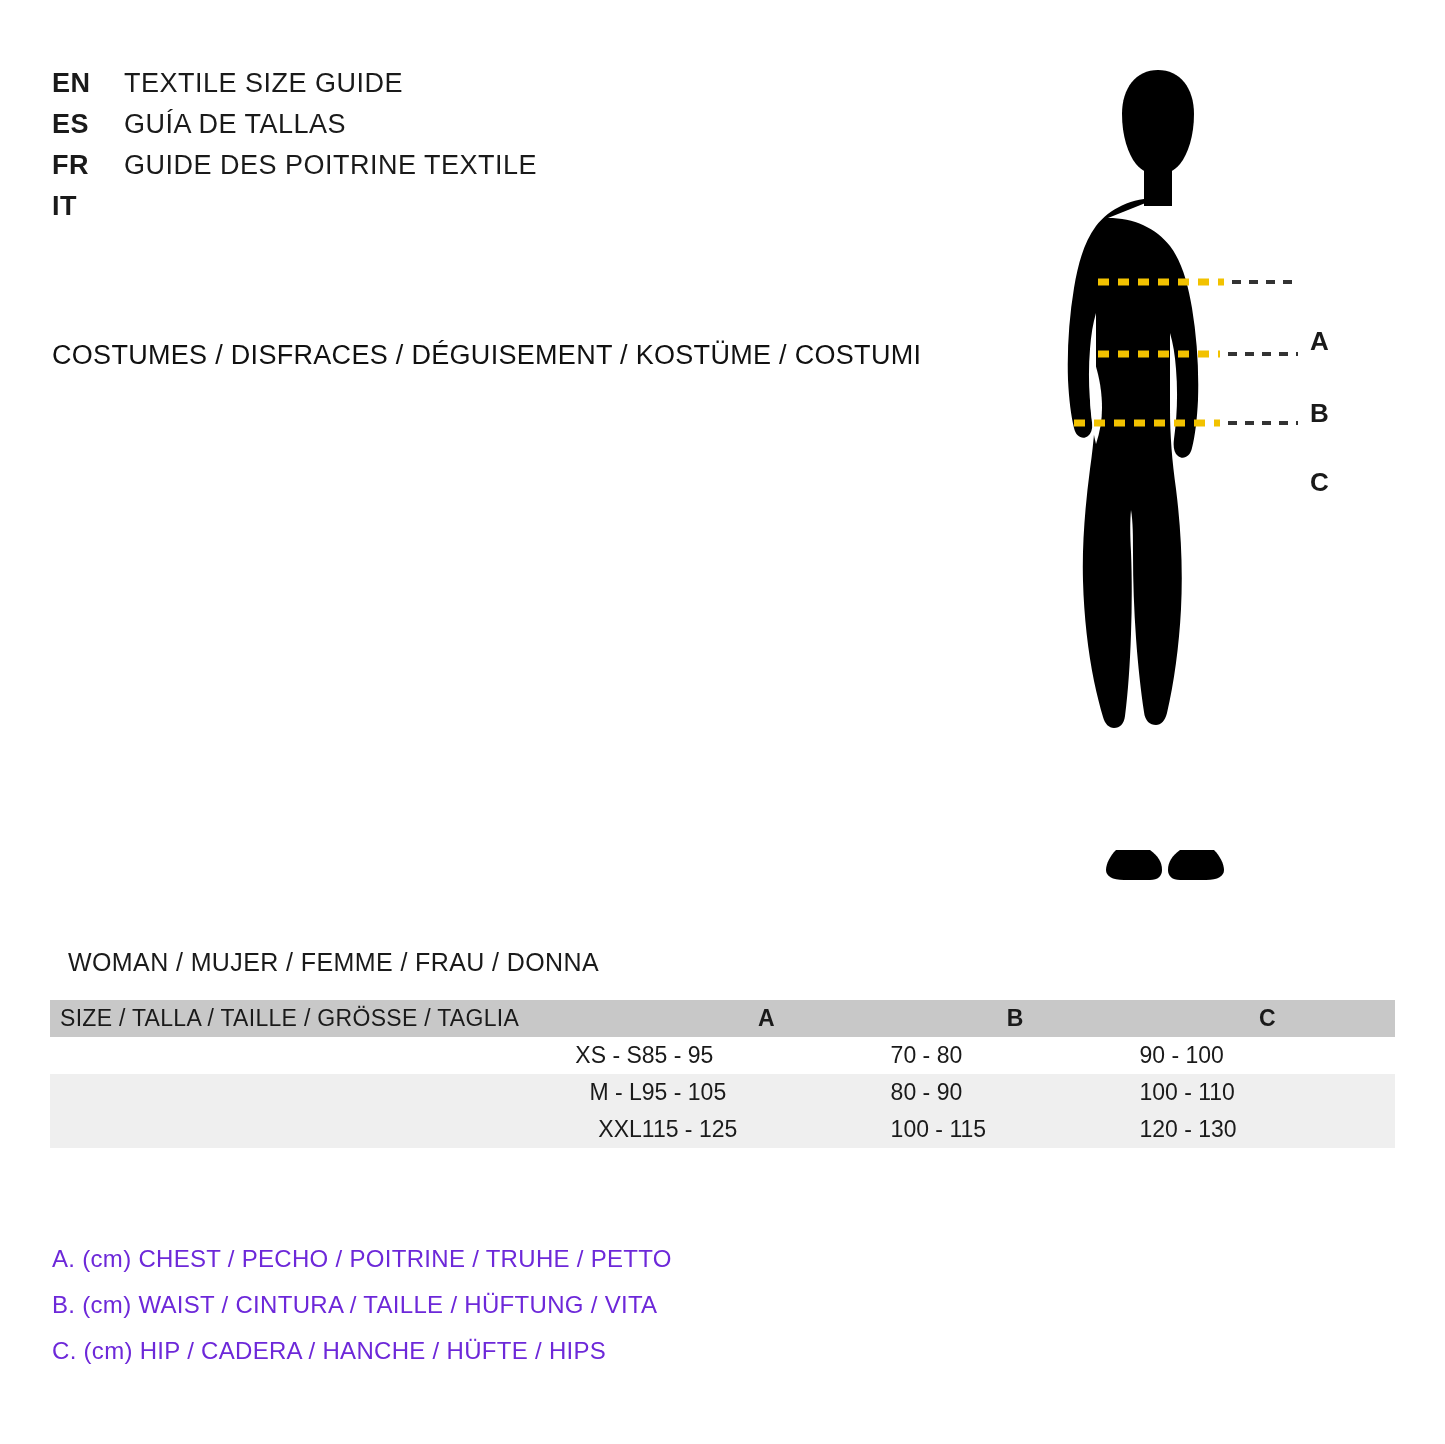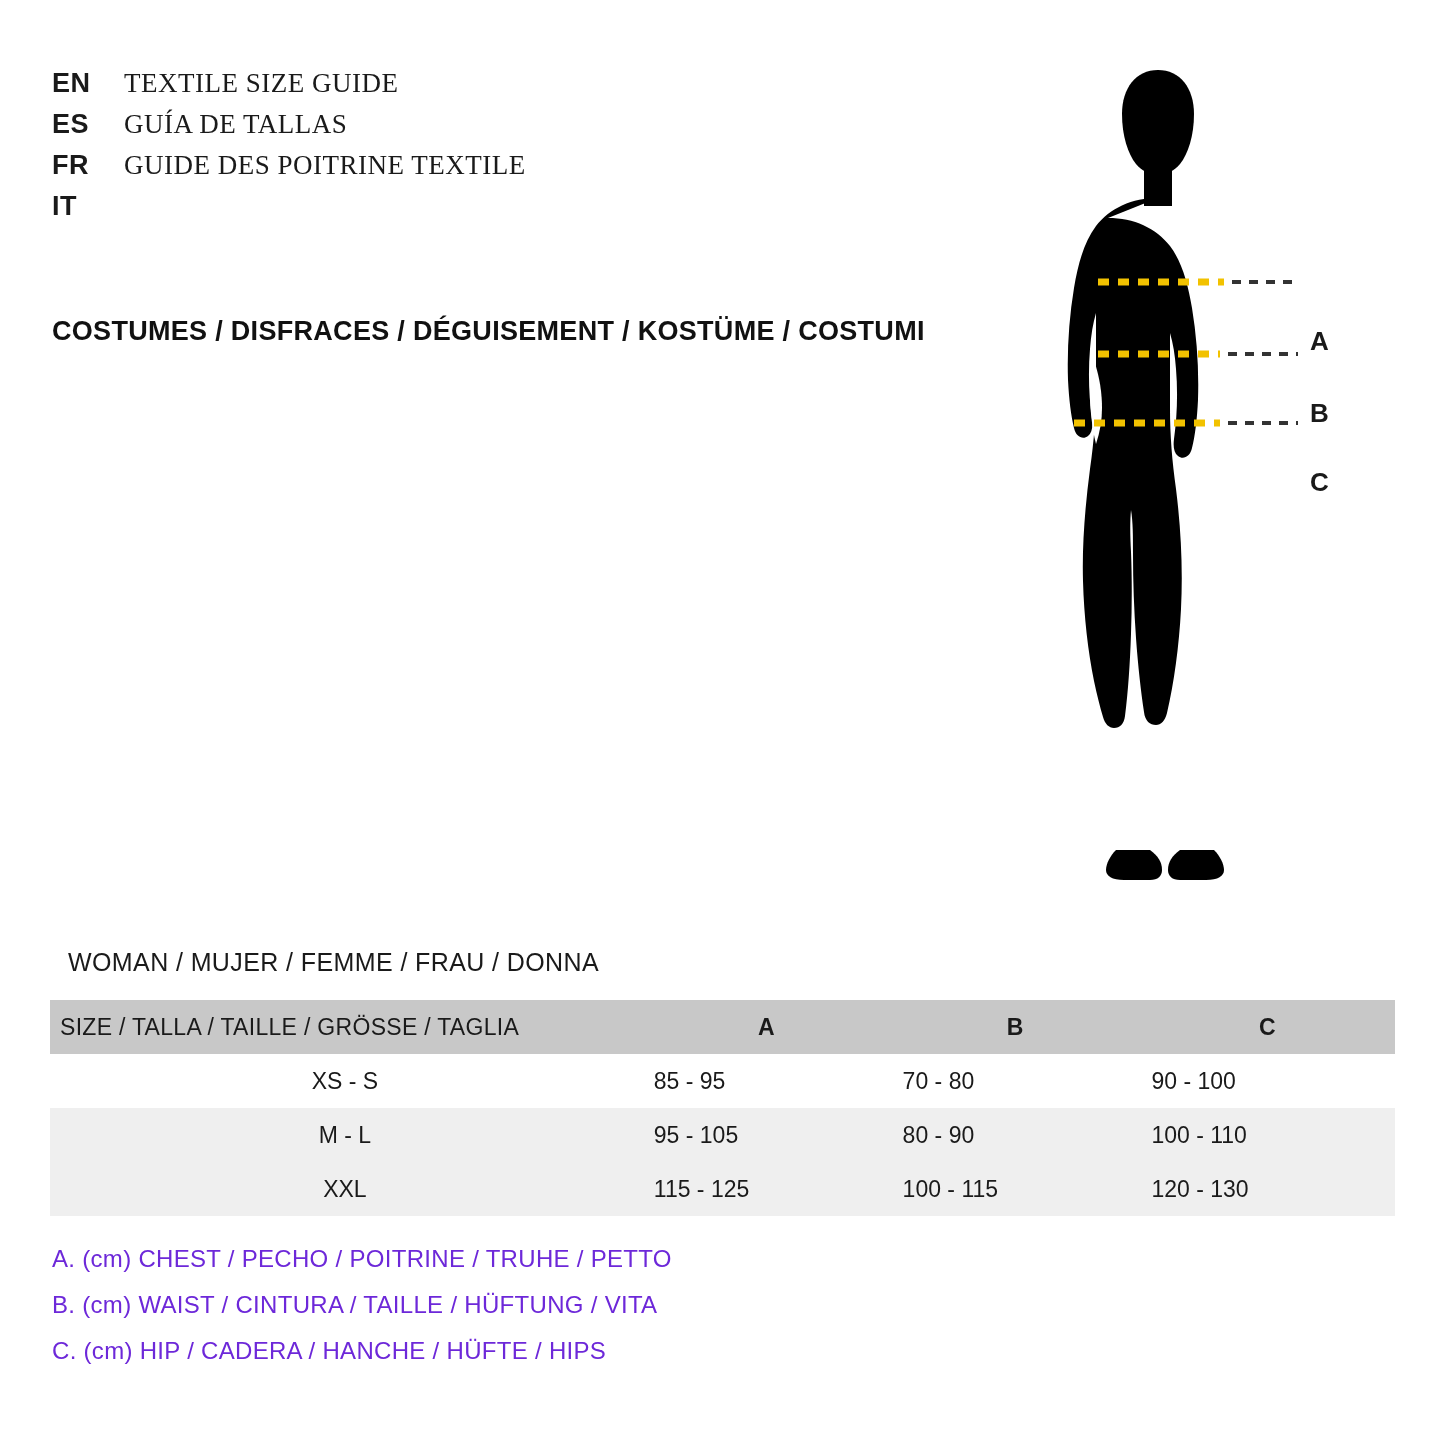"TEXTILE SIZE GUIDE" .lang-text { font-family: Liberation Serif, serif -> none }
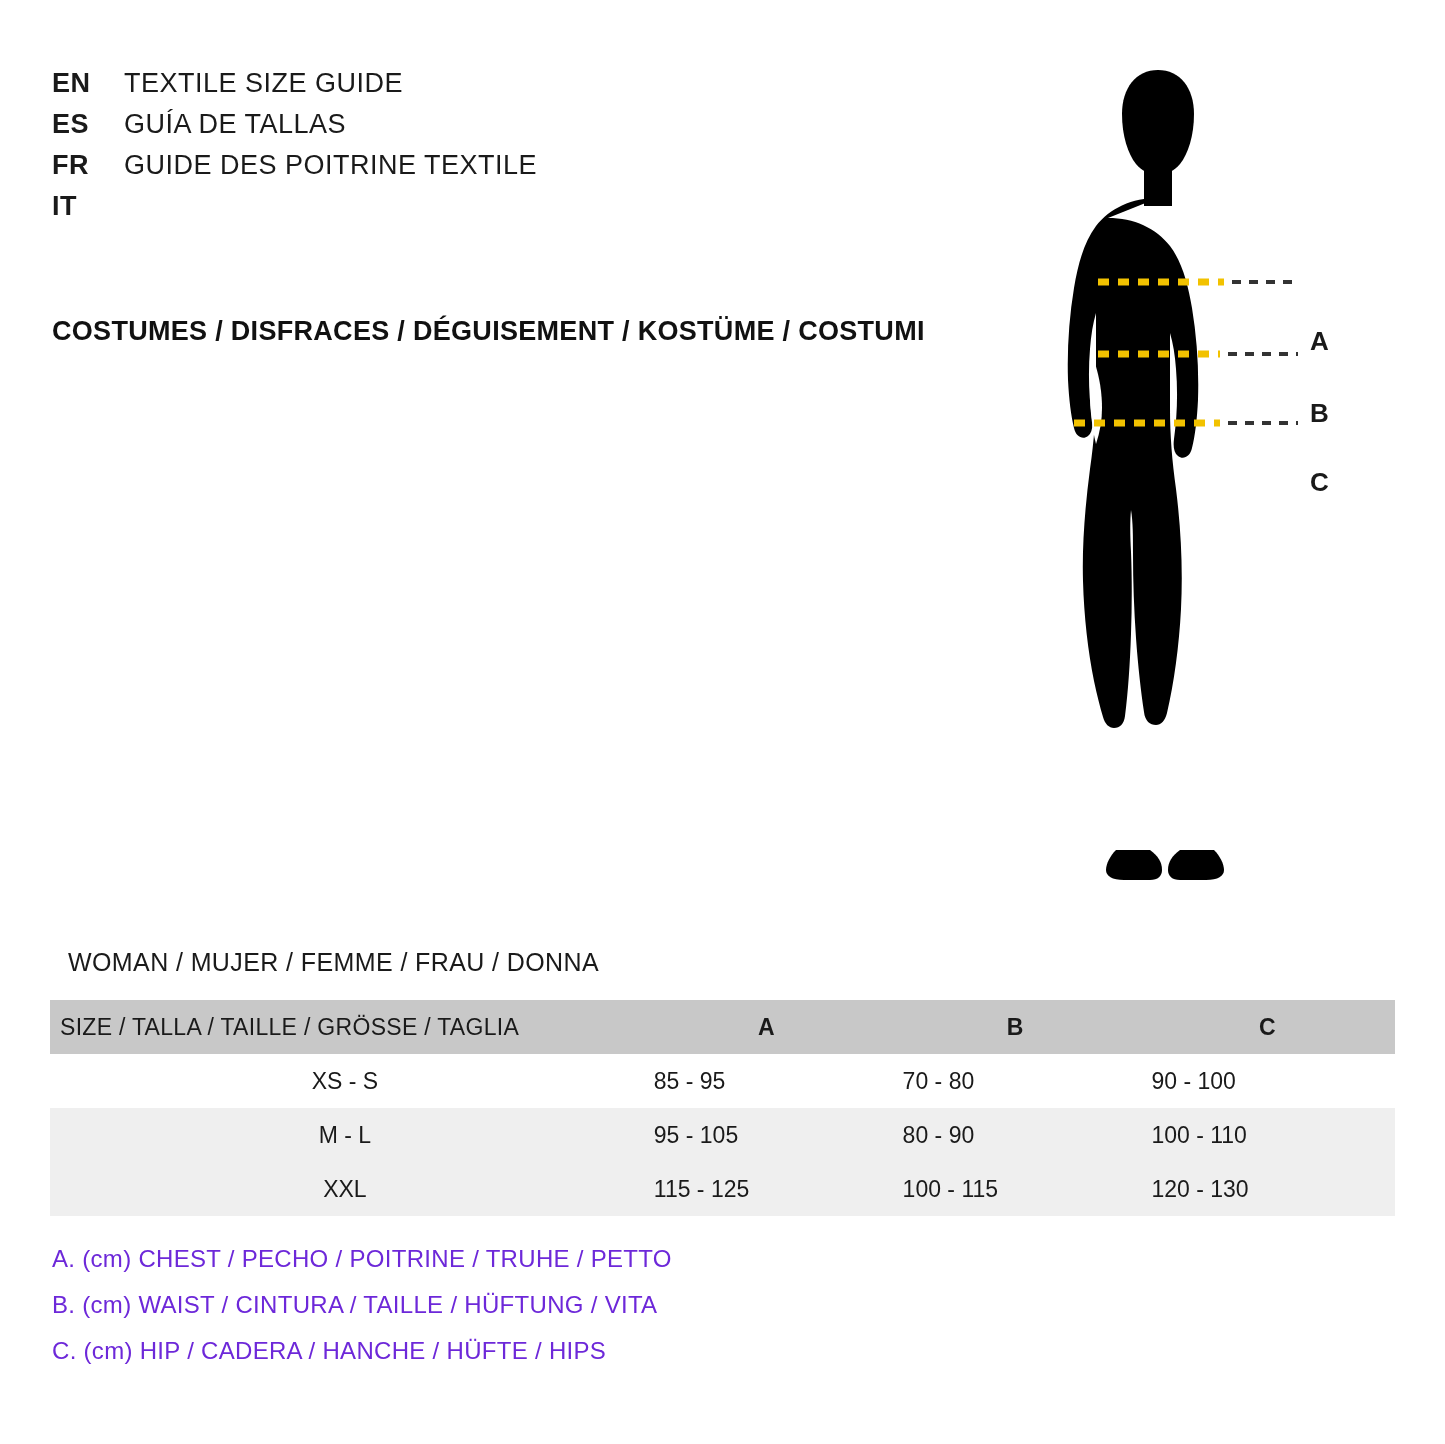"COSTUMES / DISFRACES / DÉGUISEMENT" .costumes-line { font-weight: bold -> normal; top: 316px -> 340px }
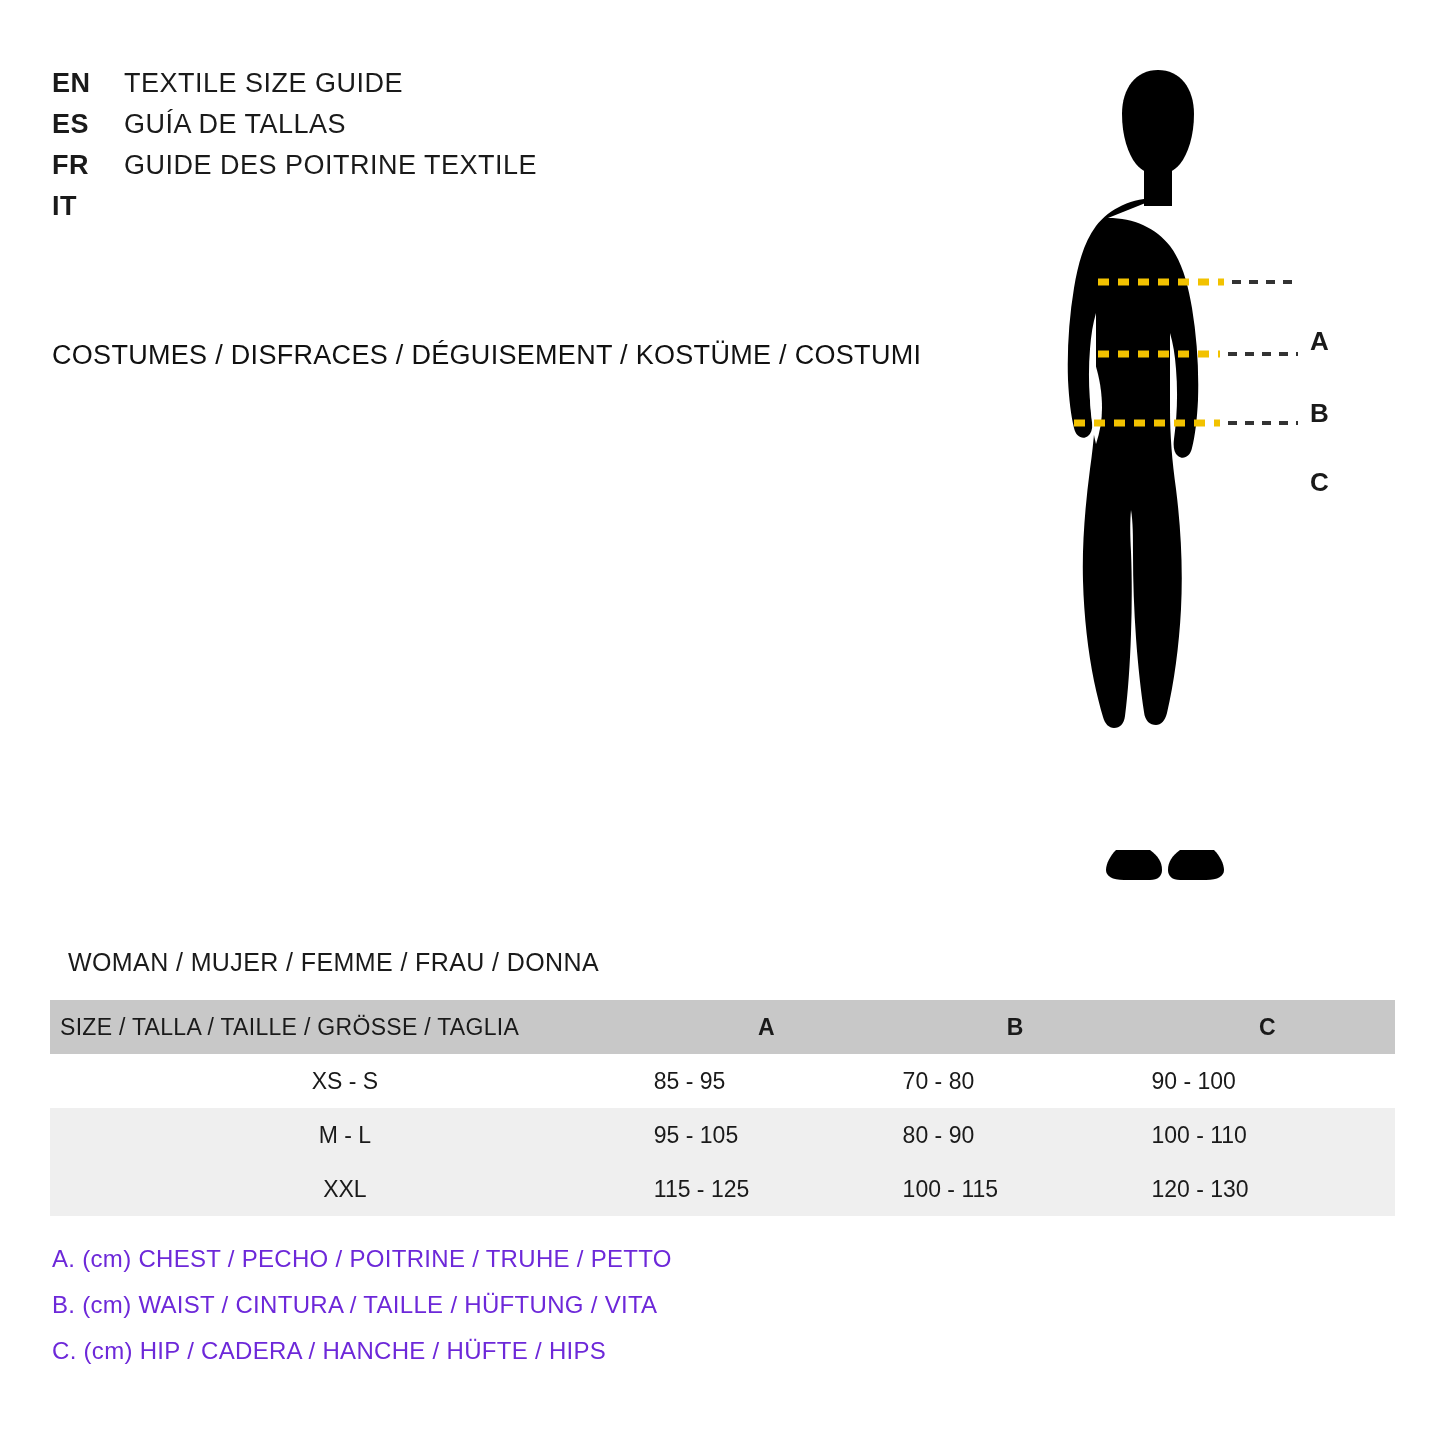"SIZE / TALLA / TAILLE" table.size-table th, table.size-table td { height: 30px -> 37px; padding: 12px -> 0 }
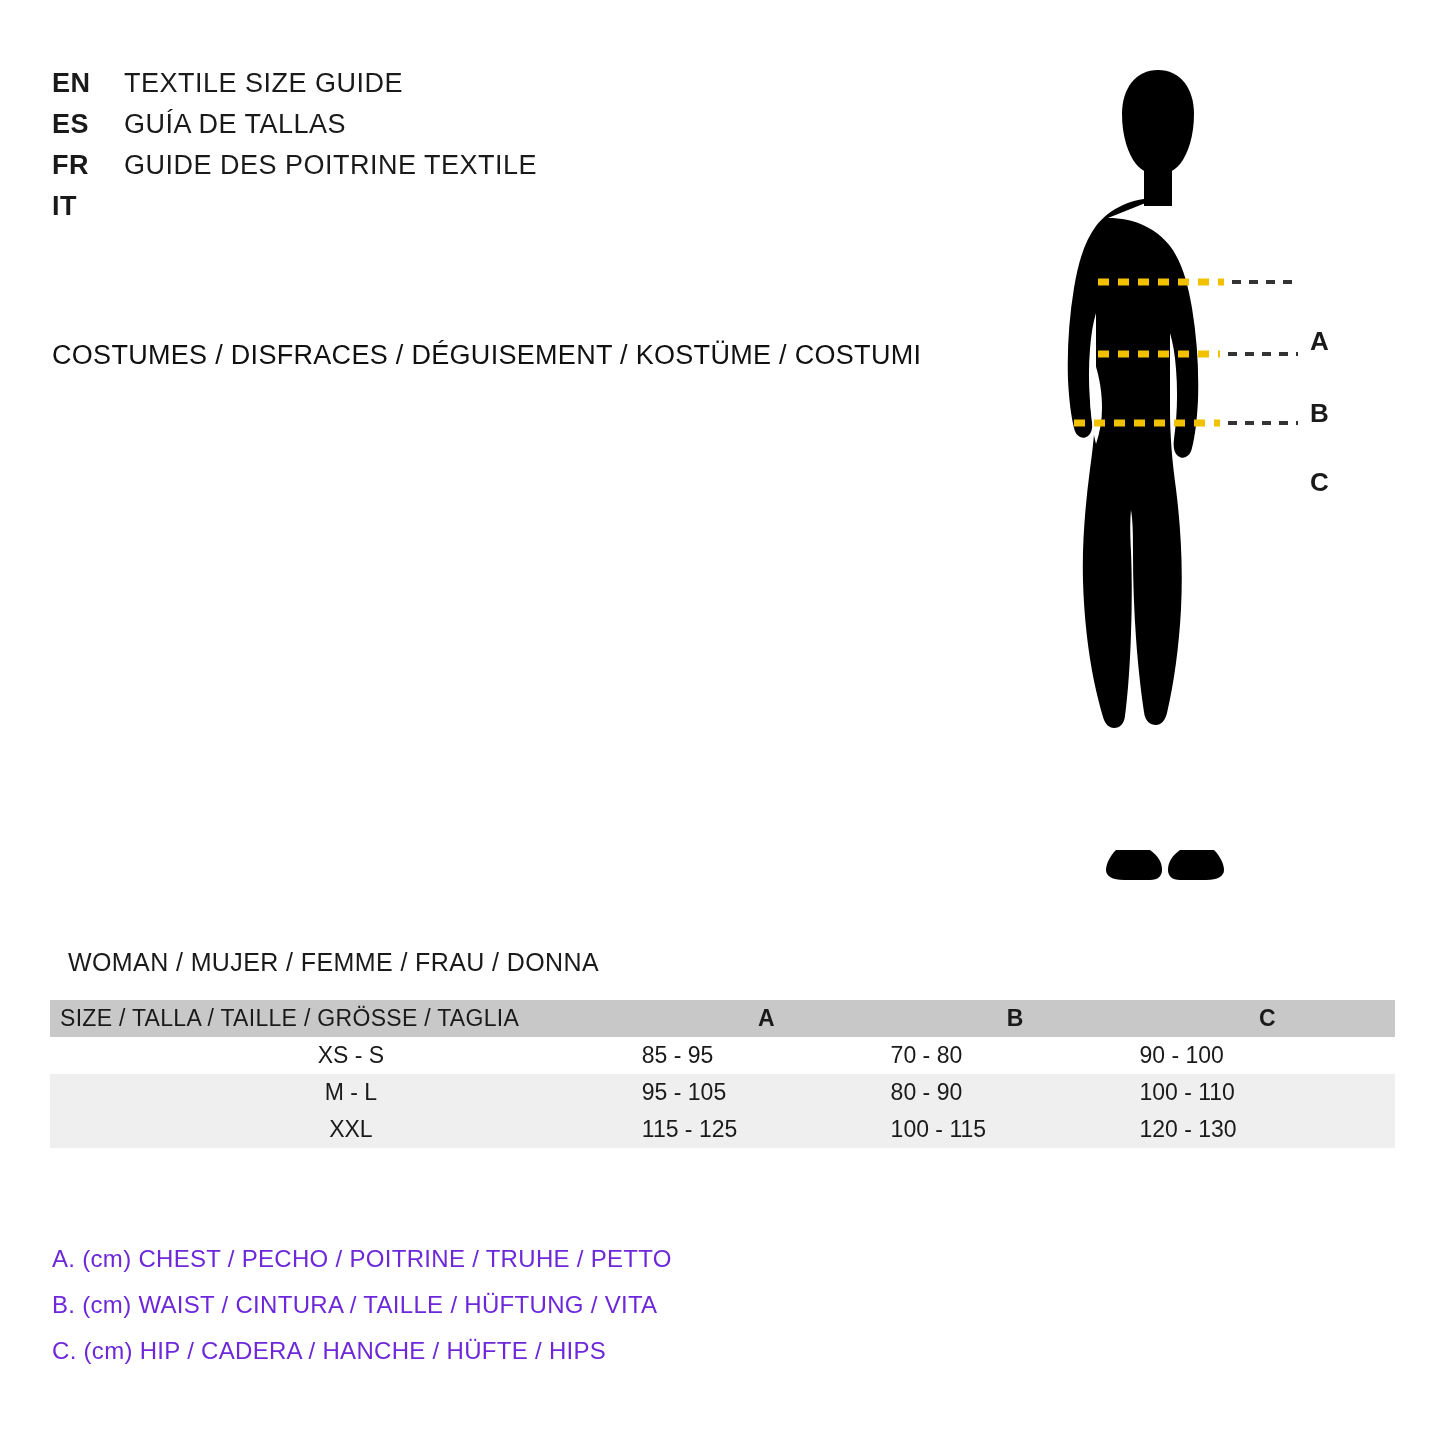"XS - S" table.size-table tbody td.first { text-align: center -> right }
